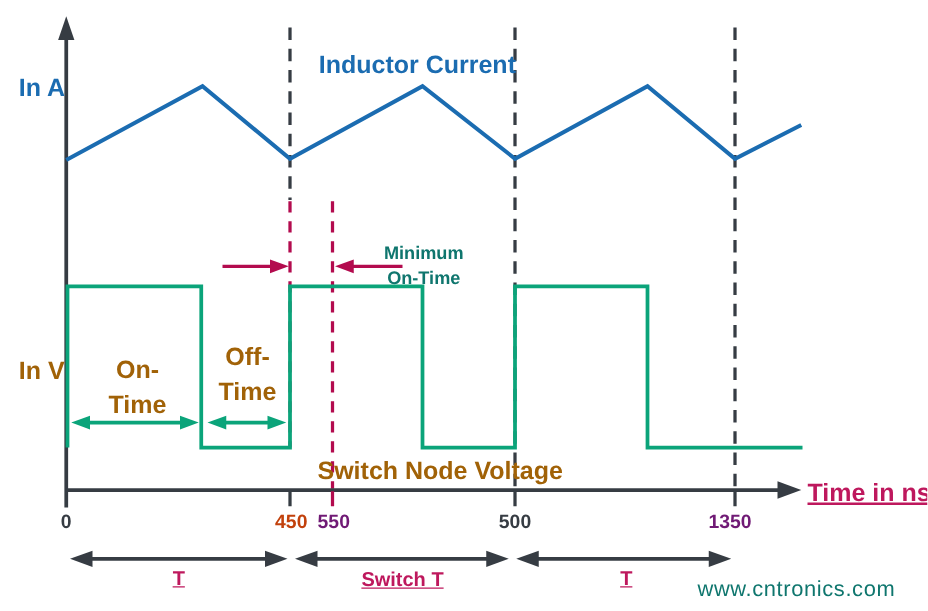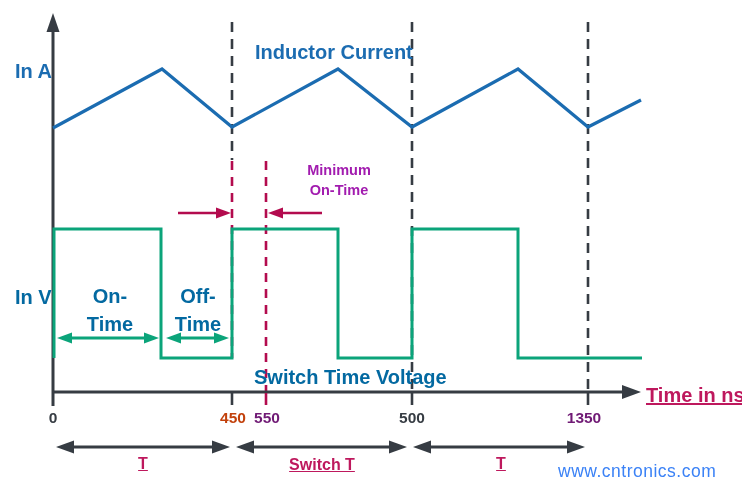"Minimum" .crimson { color: #a21caf -> #0f766e; margin-top: none -> 33px }
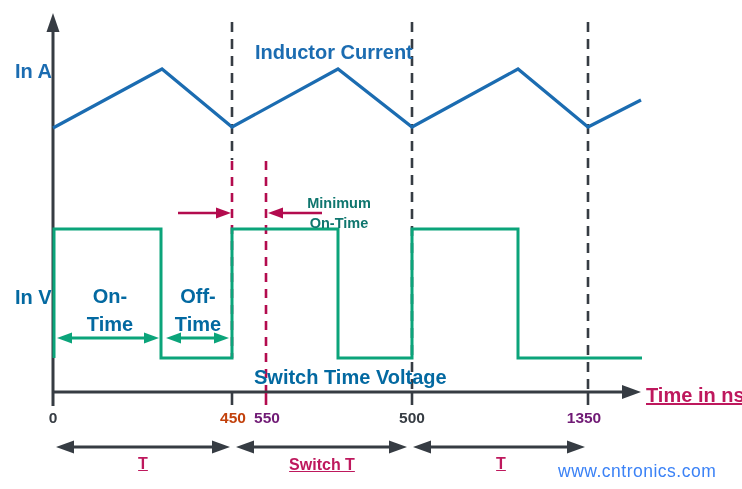"In V" .green { color: #0369a1 -> #a16207 }
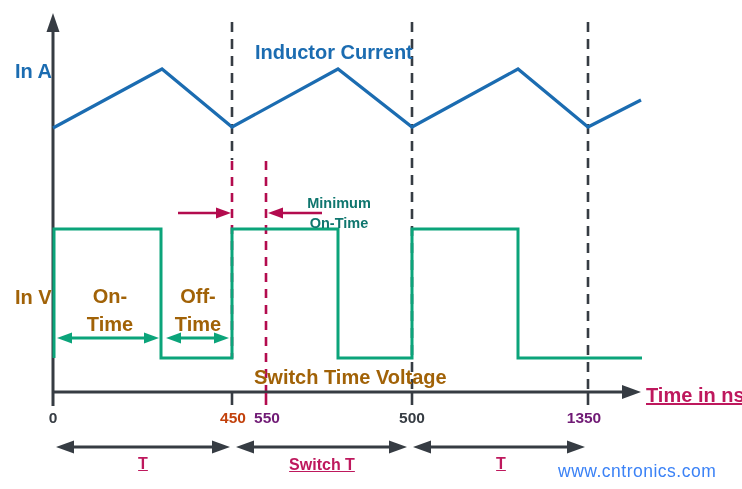"Off-" div.lbl { top: 283px -> 273px }
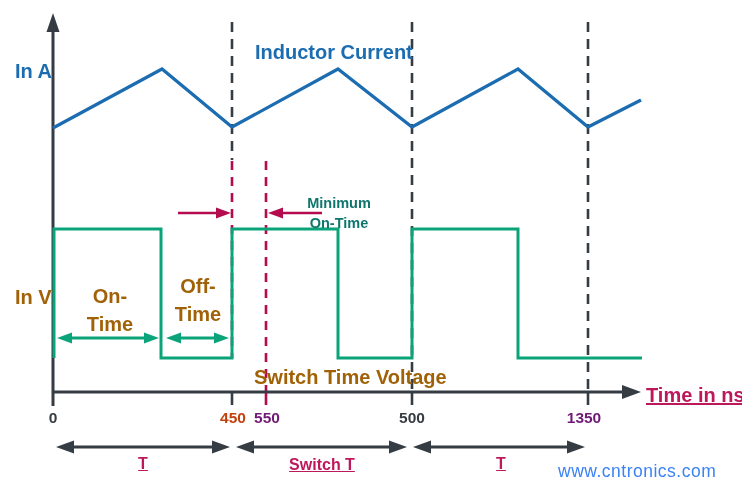"Switch Time Voltage" div.lbl { text: Time -> Node }
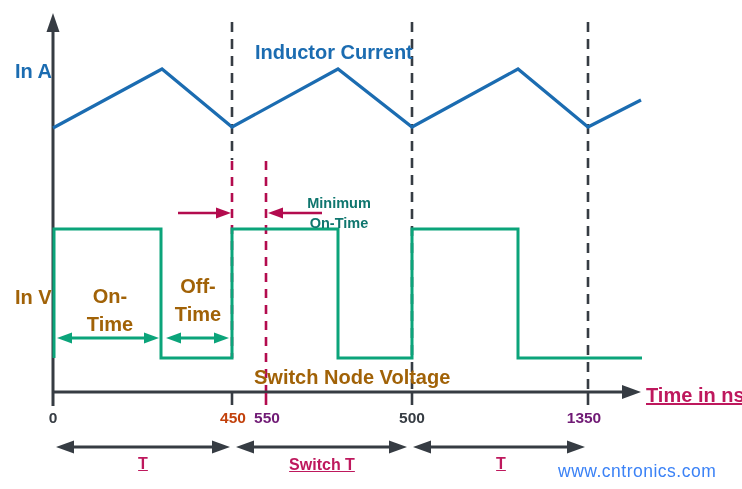"www.cntronics.com" .watermark { color: #3b82f6 -> #0f766e }
